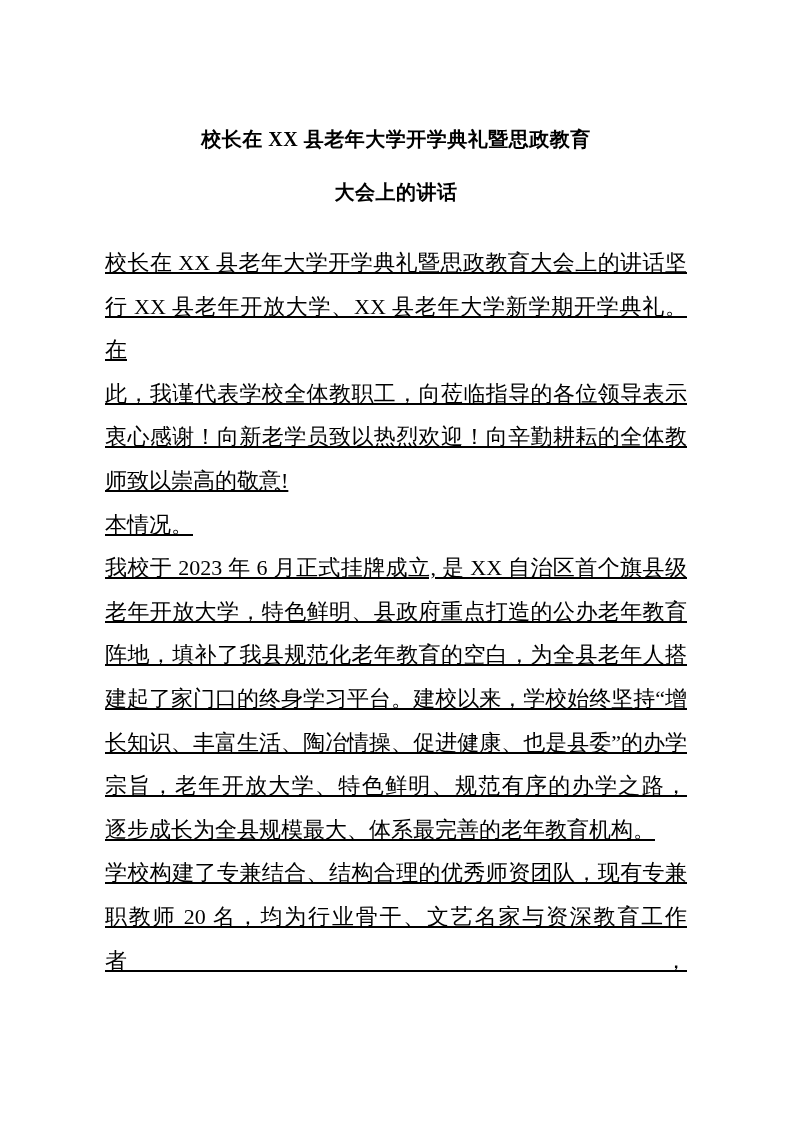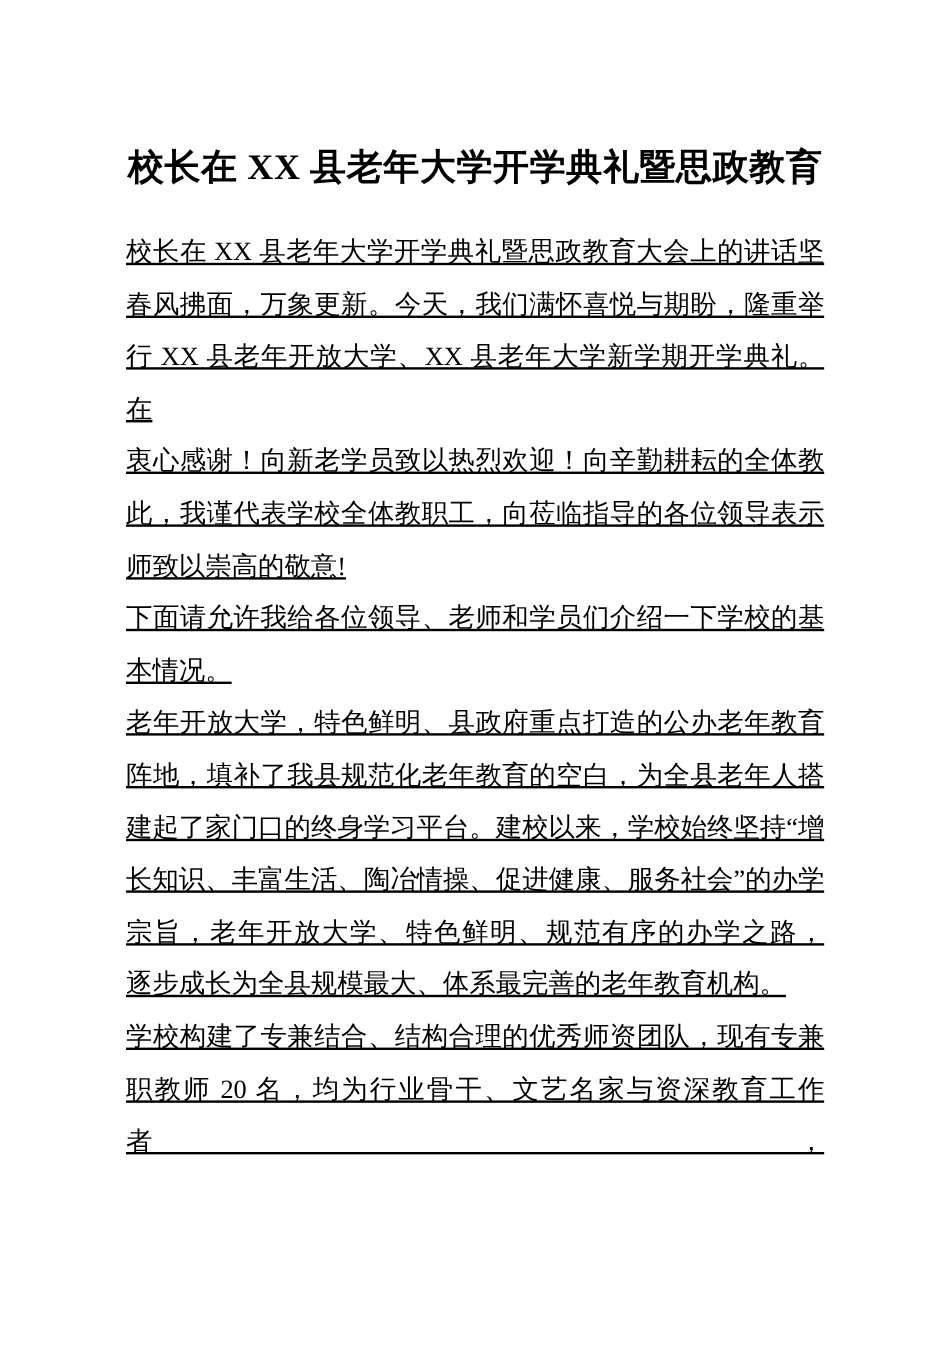"校长在 XX 县老年大学开学典礼暨思政教育" .doc-title { font-size: 30px -> 20px }
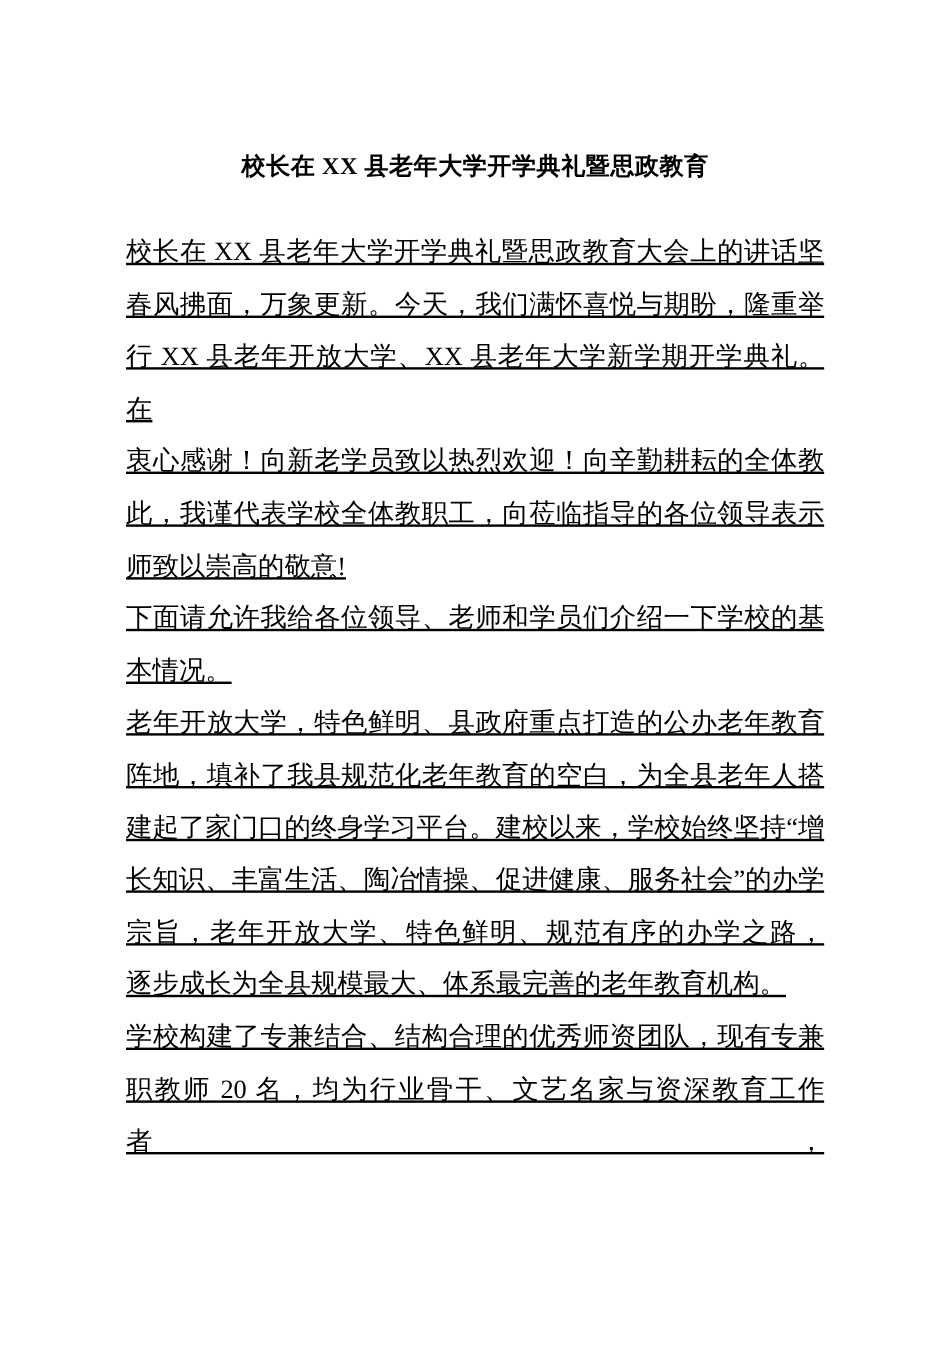"大会上的讲话" span.title-line { html: none -> <span>大会上的讲话</span> }
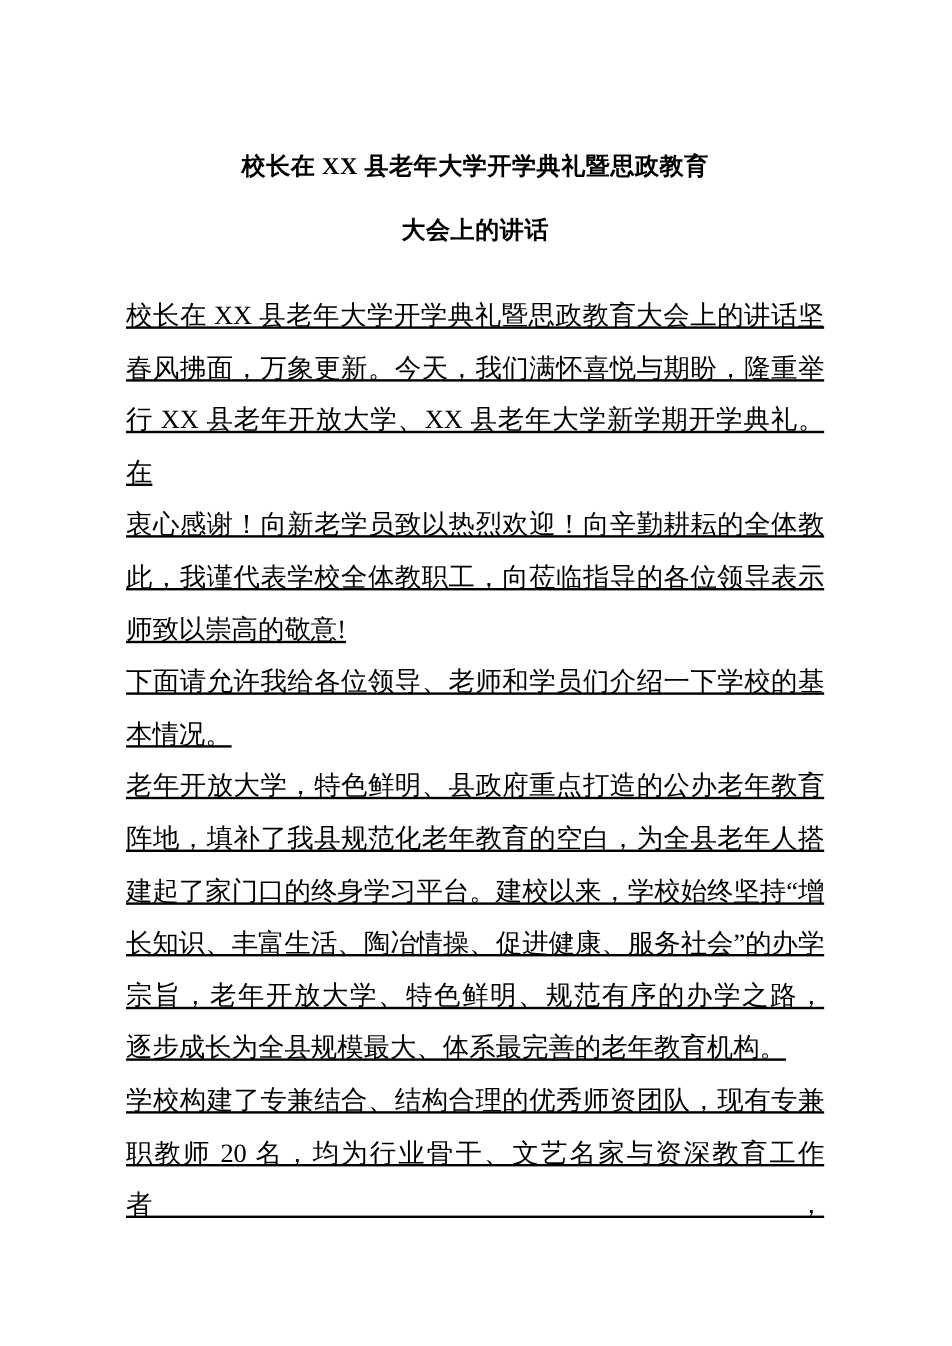"春风拂面，万象更新。今天，我们满怀喜悦与期盼，隆重举" span.line { html: <span>春风拂面，万象更新。今天，我们满怀喜悦与期盼，隆重举</span> -> none }
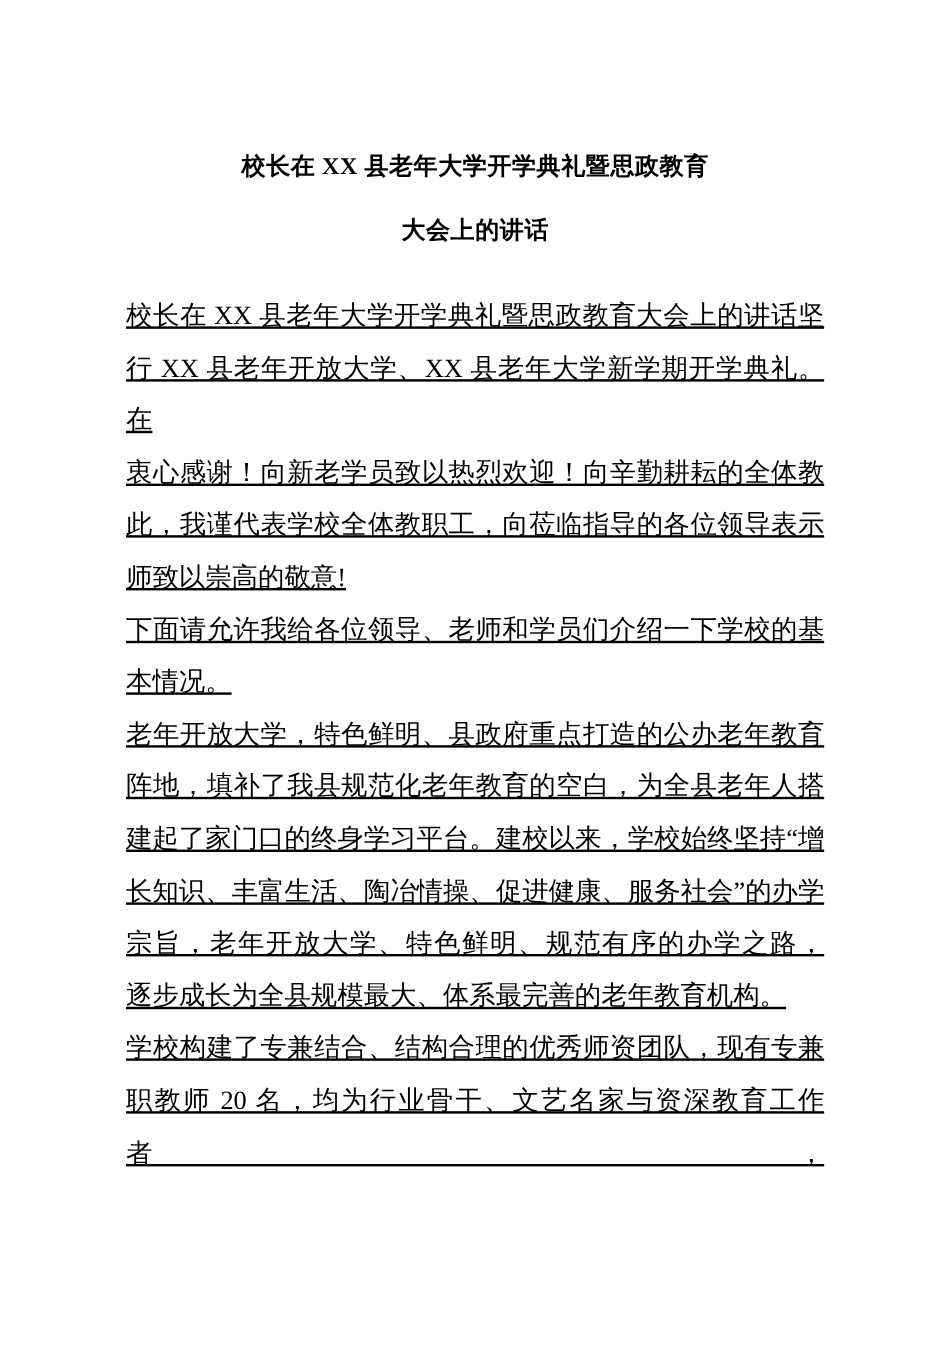"衷心感谢！向新老学员致以热烈欢迎！向辛勤耕耘的全体教" span.line { order: before "此，我谨代表学校全体教职工，向莅临指导的各位领导表示" -> after "此，我谨代表学校全体教职工，向莅临指导的各位领导表示" }
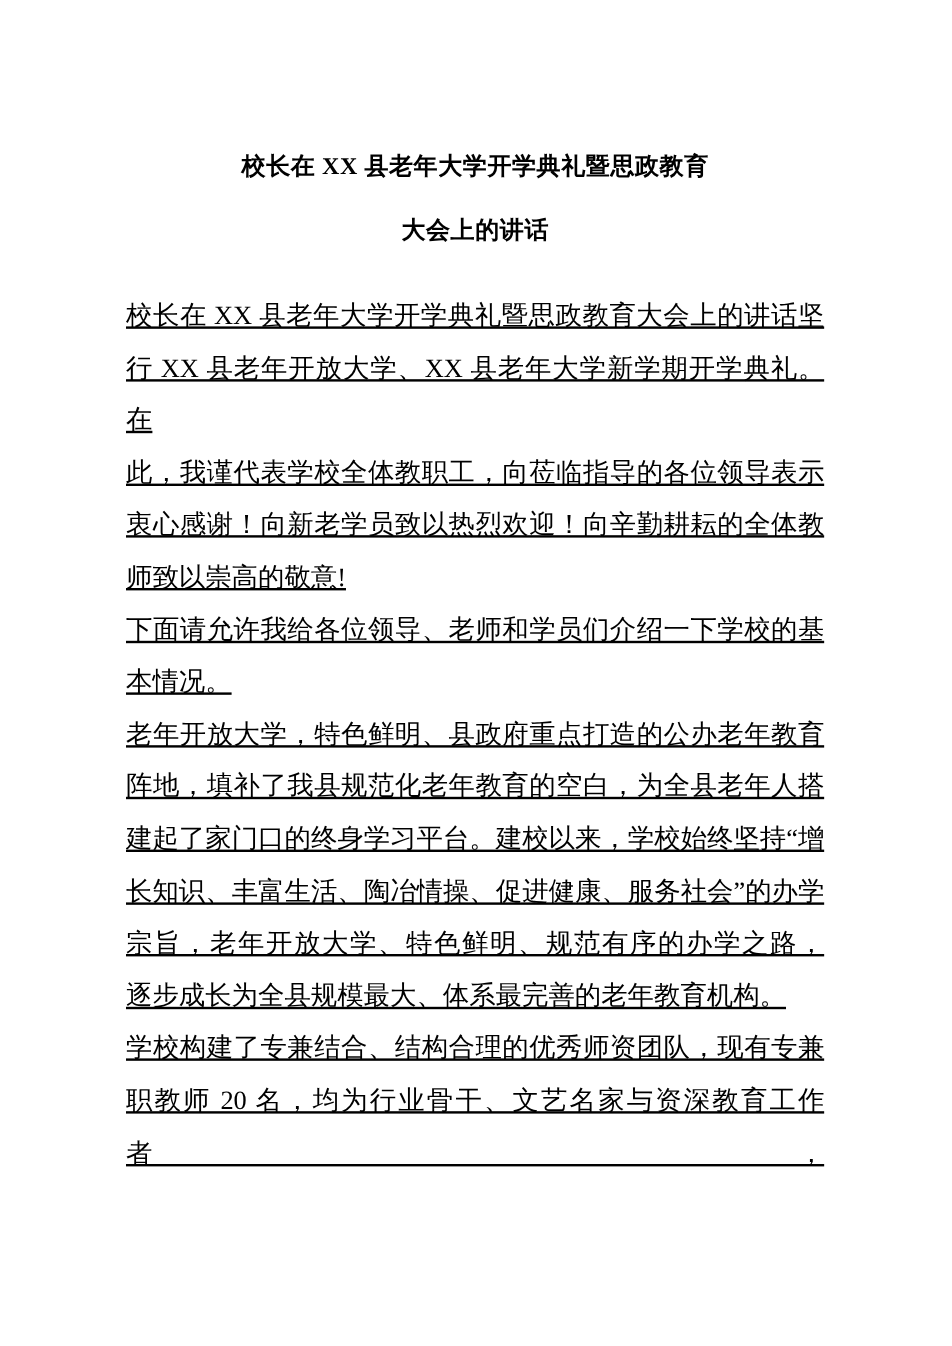"下面请允许我给各位领导、老师和学员们介绍一下学校的基" span.line { html: <span>下面请允许我给各位领导、老师和学员们介绍一下学校的基</span> -> none }
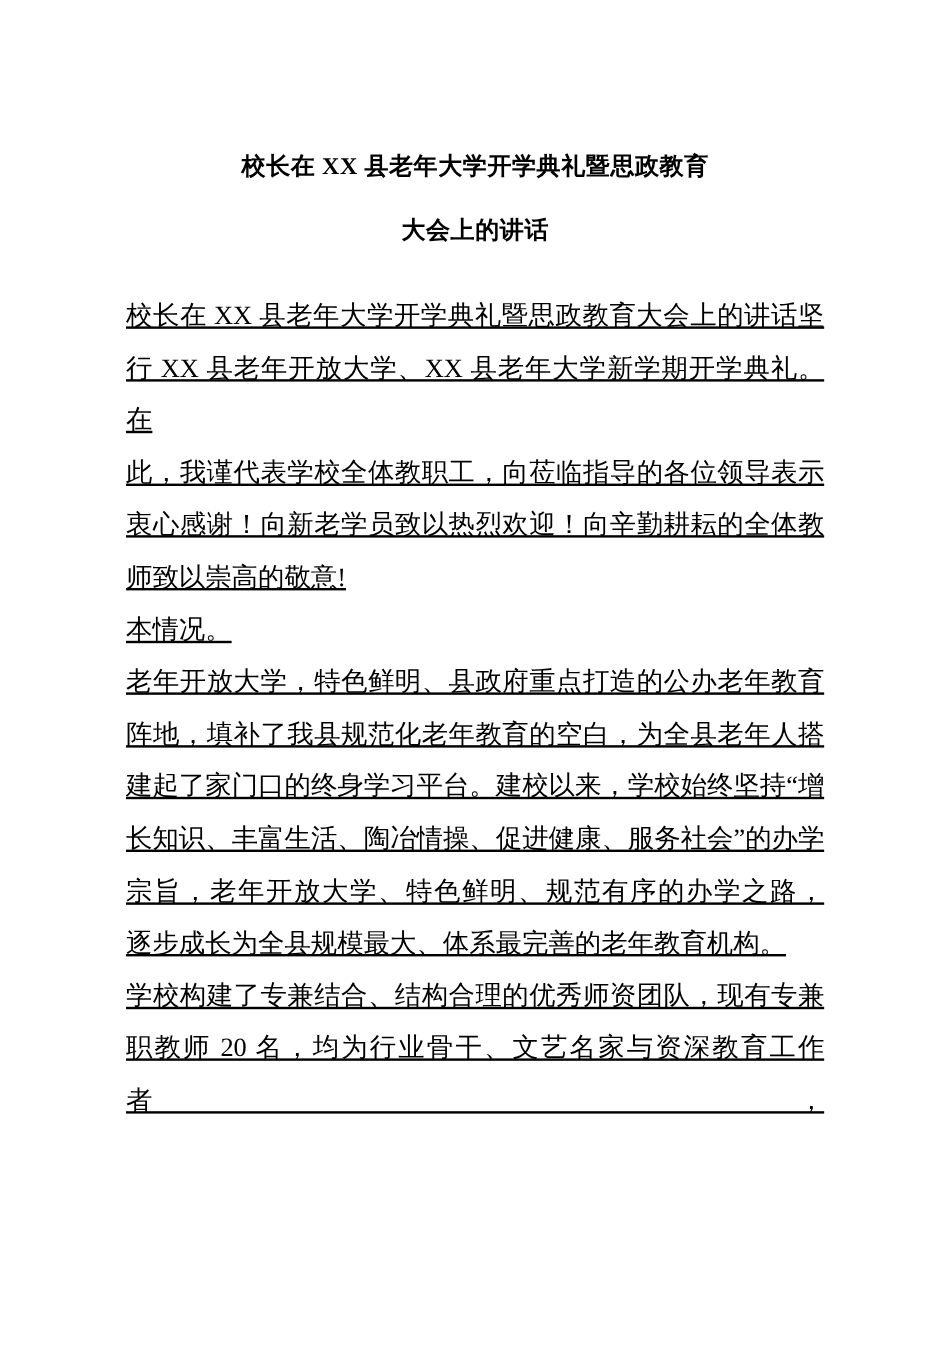"我校于 2023 年 6 月正式挂牌成立," span.line { html: none -> <span>我校于 2023 年 6 月正式挂牌成立, 是 XX 自治区首个旗县级</span> }
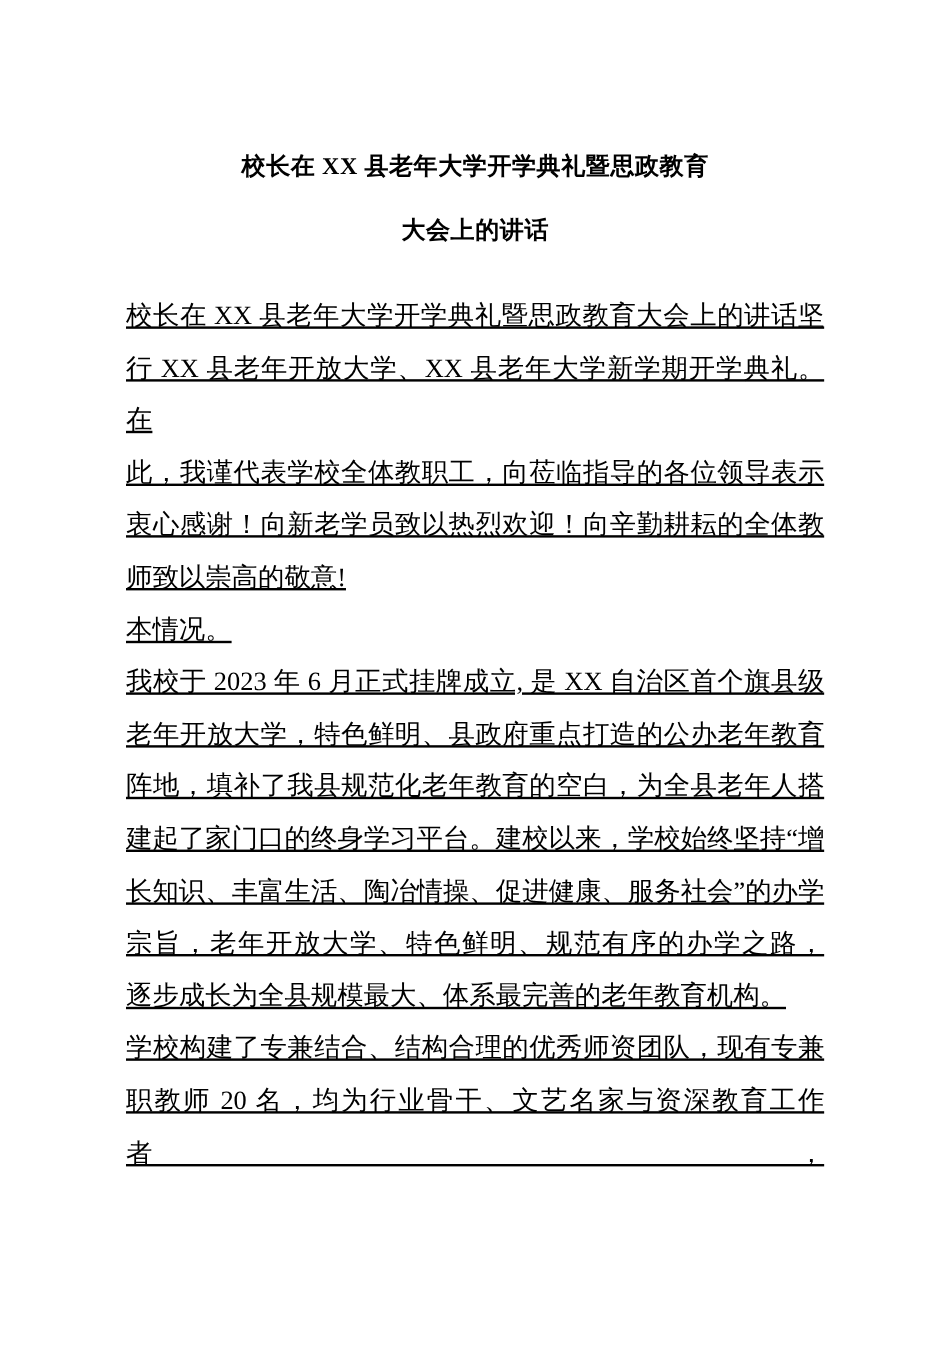"长知识、丰富生活、陶冶情操、促进健康、服务社会”的办学" span.line { text: 服务社会 -> 也是县委 }
